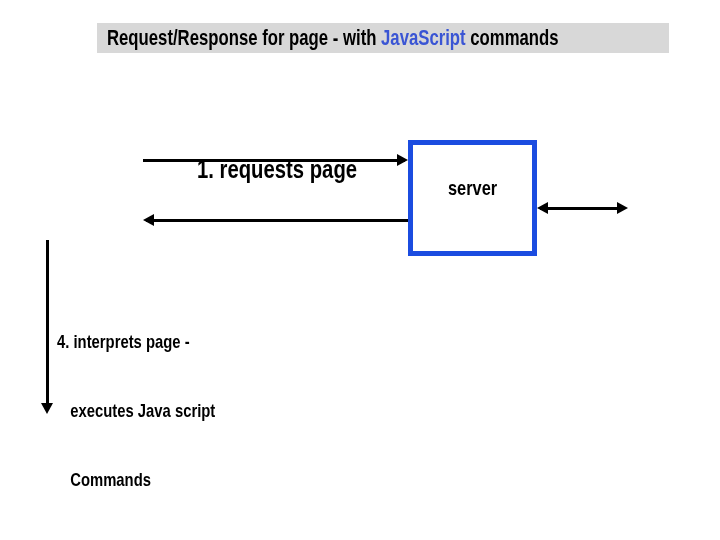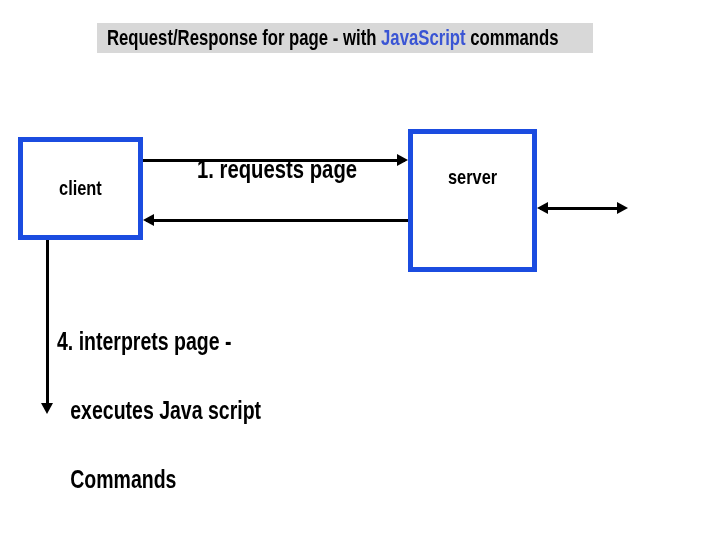"Request/Response for page - with" .title-bar { width: 496px -> 572px }
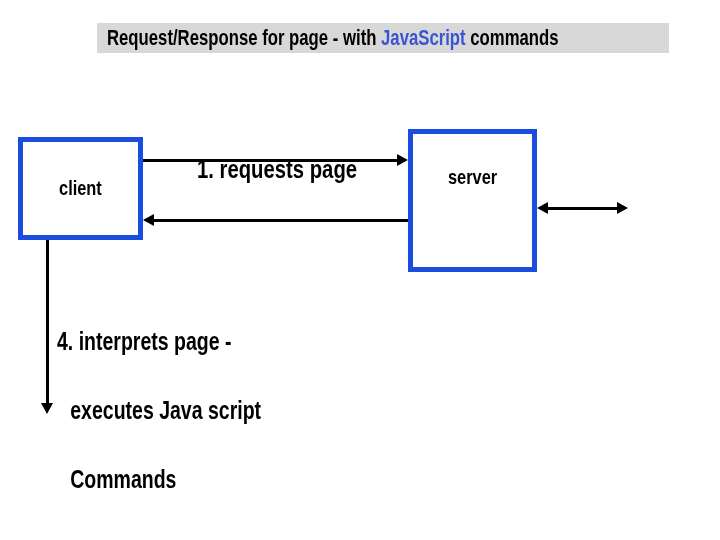"client" div.node-box { html: <div> <div> <span>client</span> </div> </div> -> none }
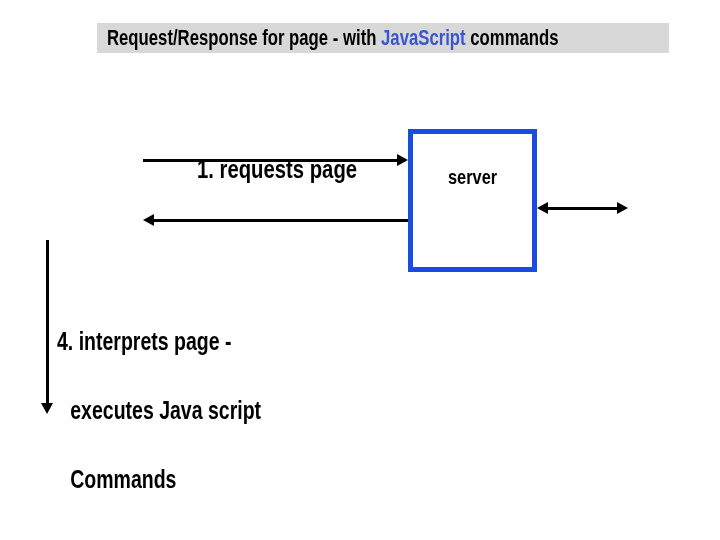"server" .server-box { height: 143px -> 116px; top: 129px -> 140px }
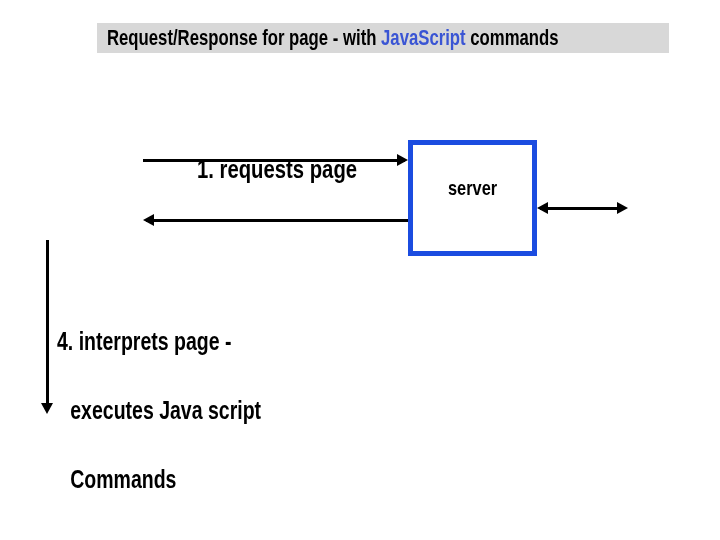"4. interprets page -" .step4-block { font-size: 25px -> 19px }
